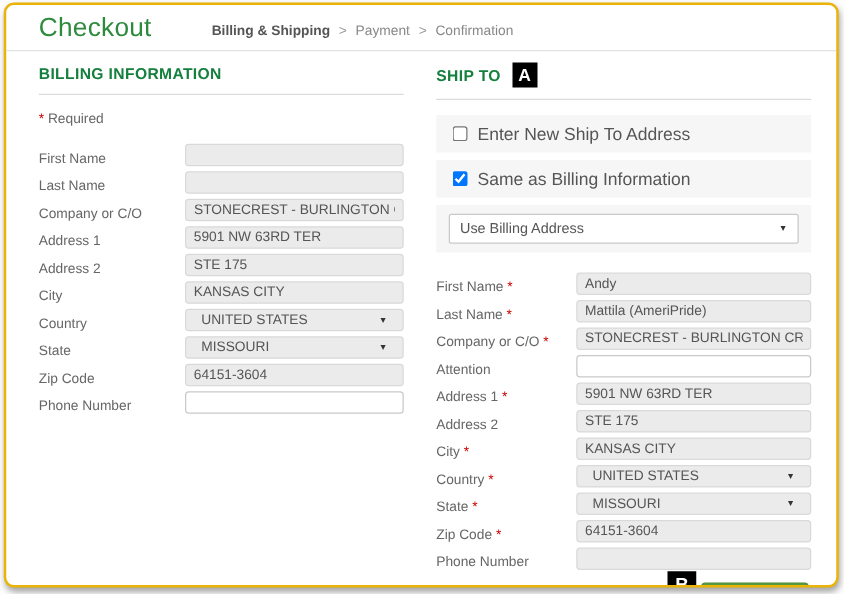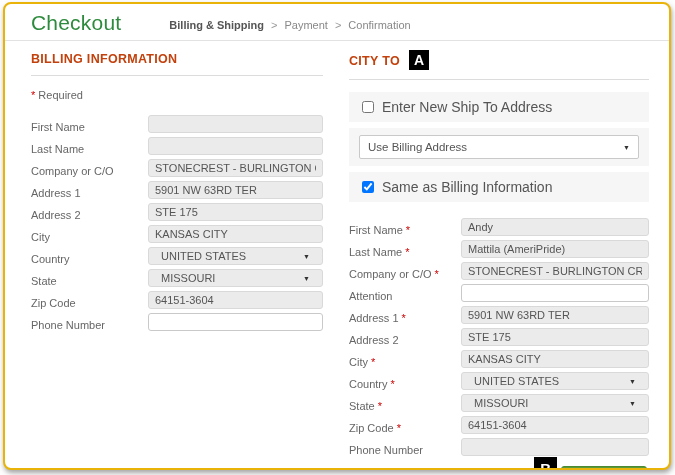"BILLING INFORMATION" .section-title { color: #c2410c -> #15803d }
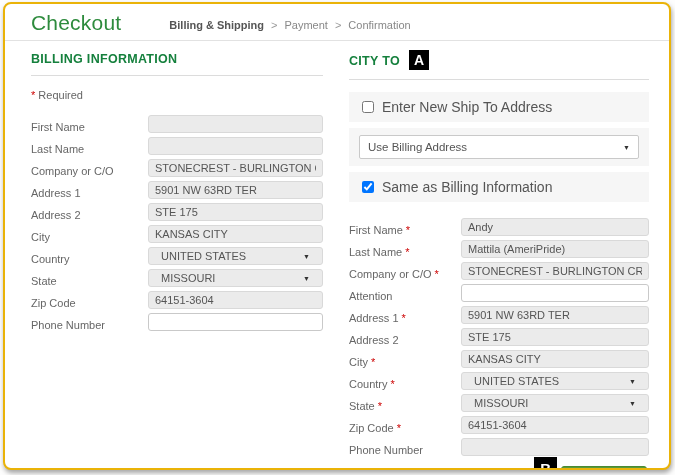"CITY TO" span.section-title { text: CITY -> SHIP }
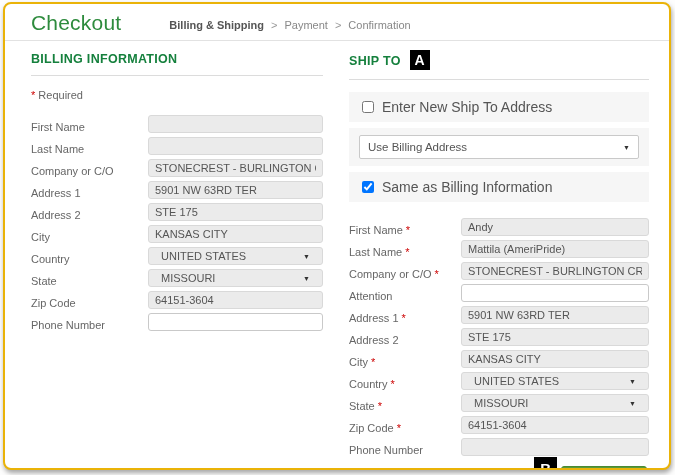"Use Billing Address" div.band { order: before "Same as Billing Information" -> after "Same as Billing Information" }
